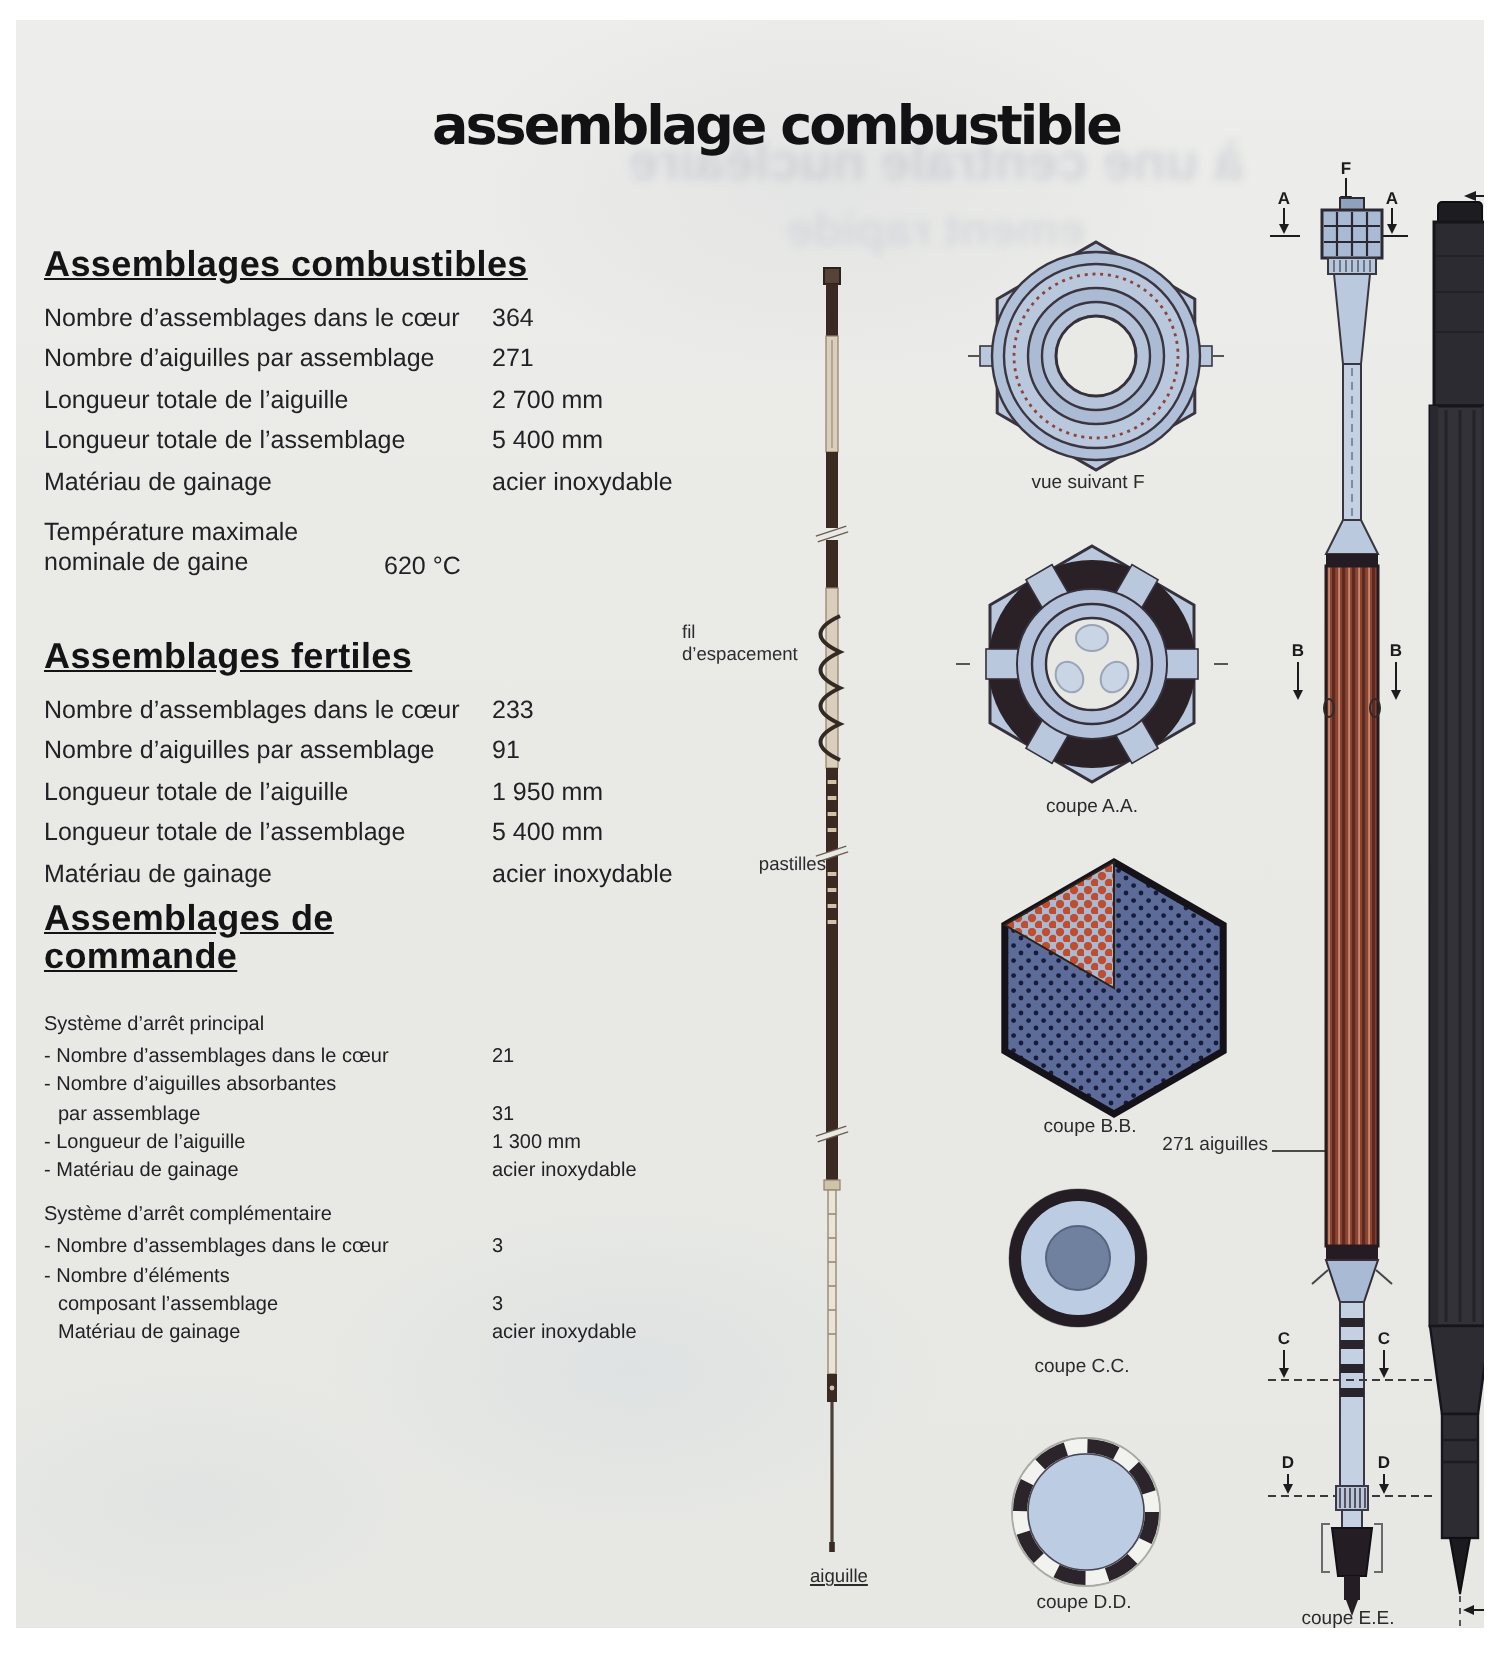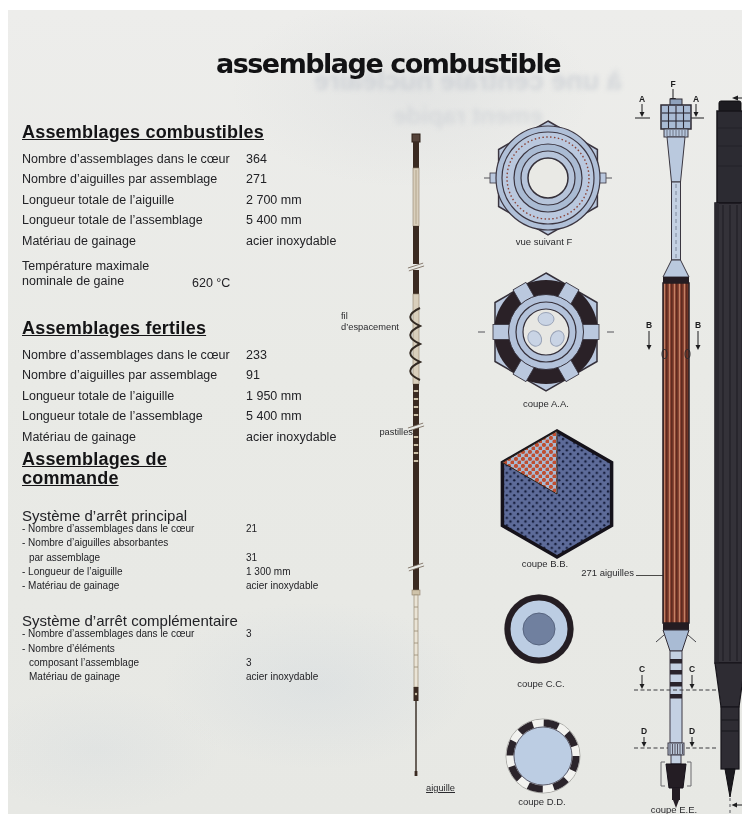"Système d’arrêt principal" .subhead { font-size: 15px -> 10px; margin-top: 18px -> 8px }
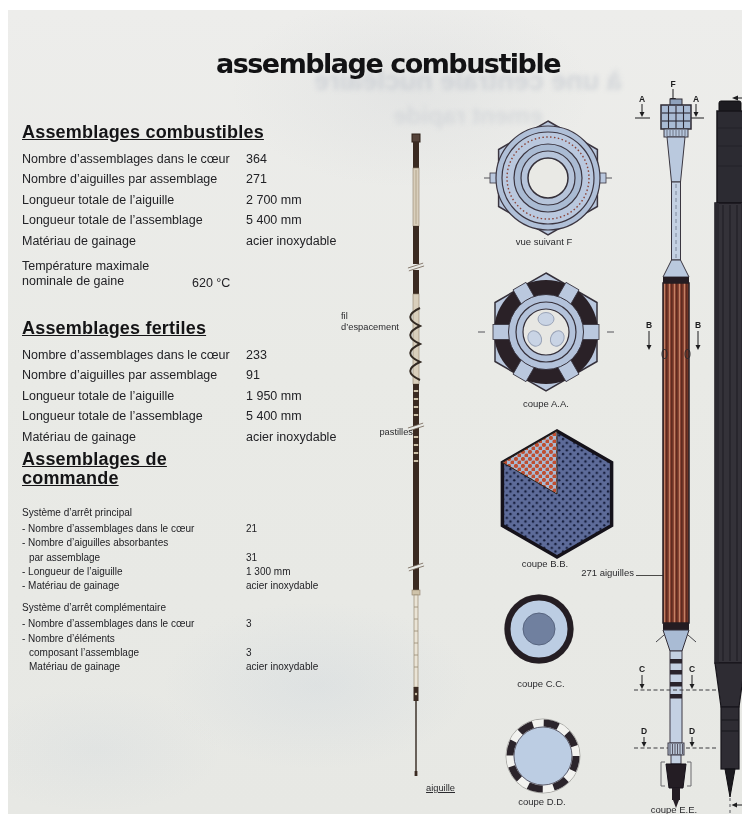"aiguille" div.abs { left: 385px -> 397px; text-align: right -> left }
